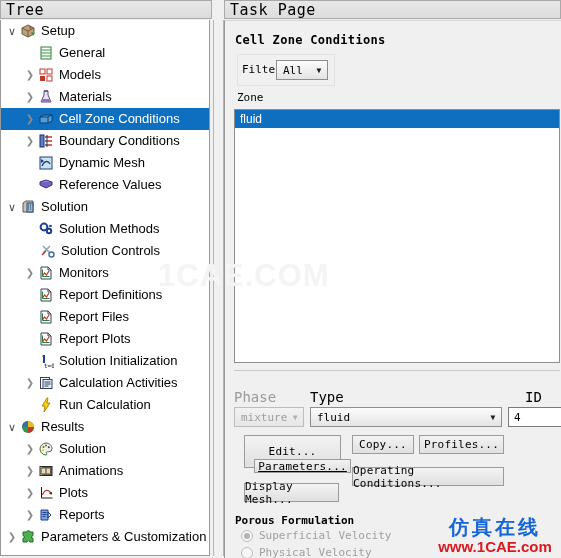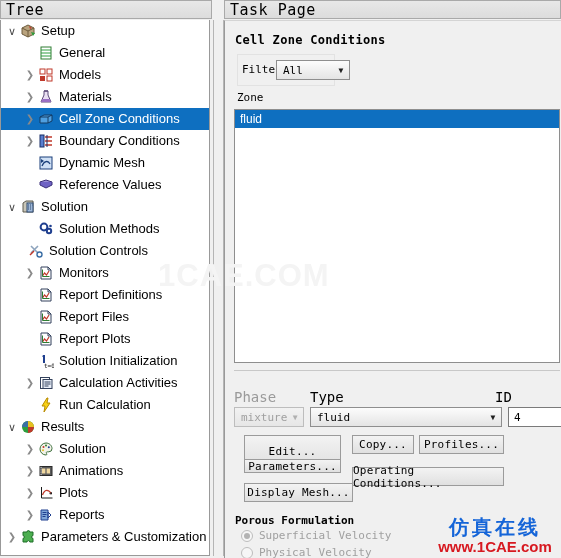"All" #filter-combo { width: 74px -> 52px }
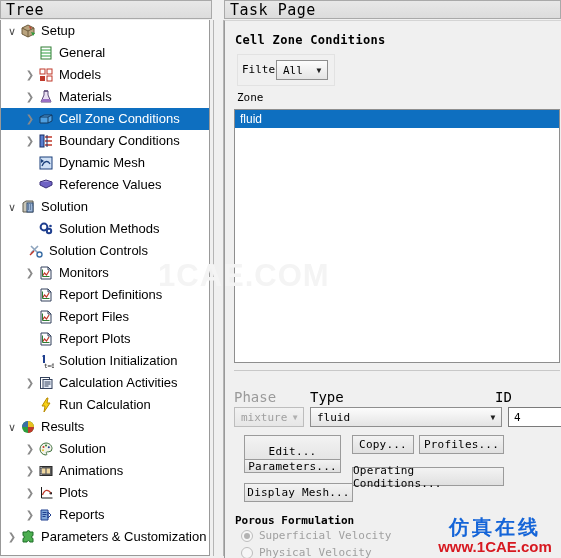"Solution Controls" div.tree-item { padding-left: 12px -> 24px }
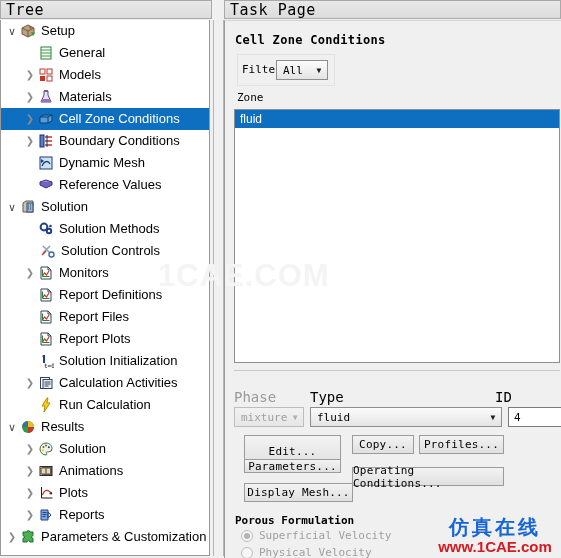"ID" div.mini-label { left: 270px -> 300px }
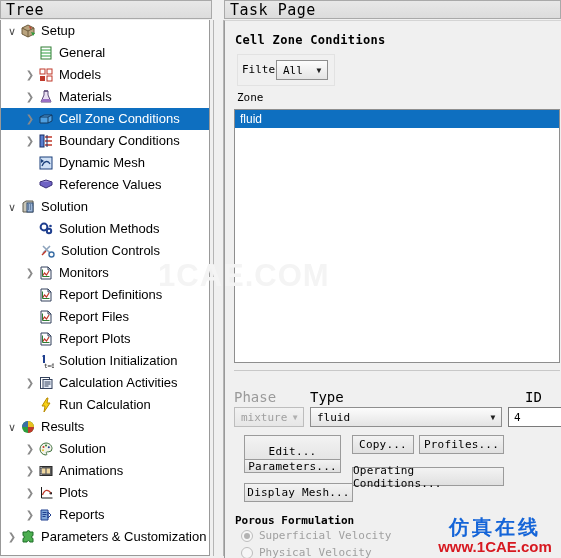"Parameters..." #btn-parameters { left: 19px -> 29px; text-decoration: none -> underline }
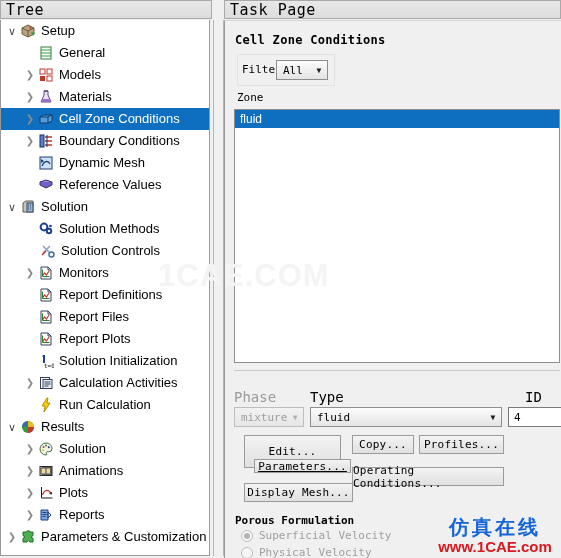"Display Mesh..." #btn-display-mesh { width: 109px -> 95px }
